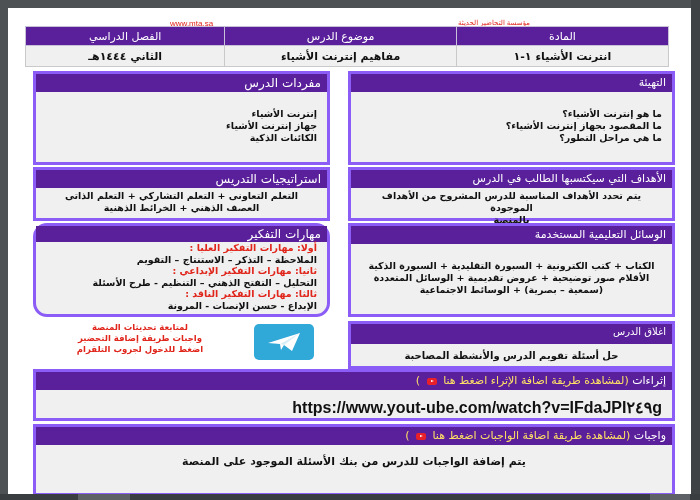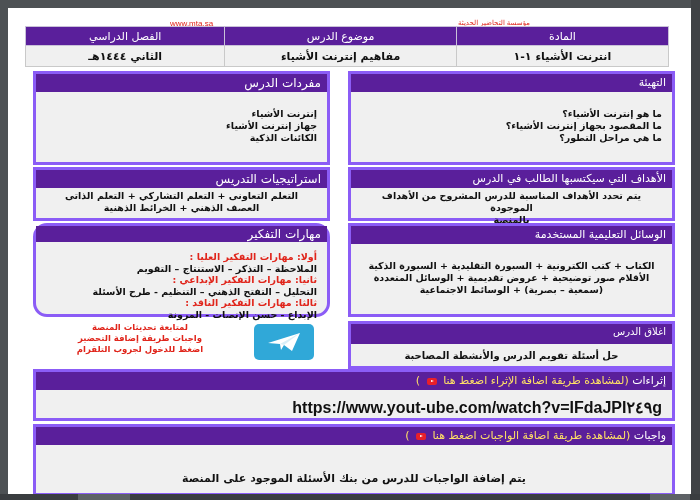"أولا: مهارات التفكير العليا :" div.body { padding-top: 9px -> 0 }
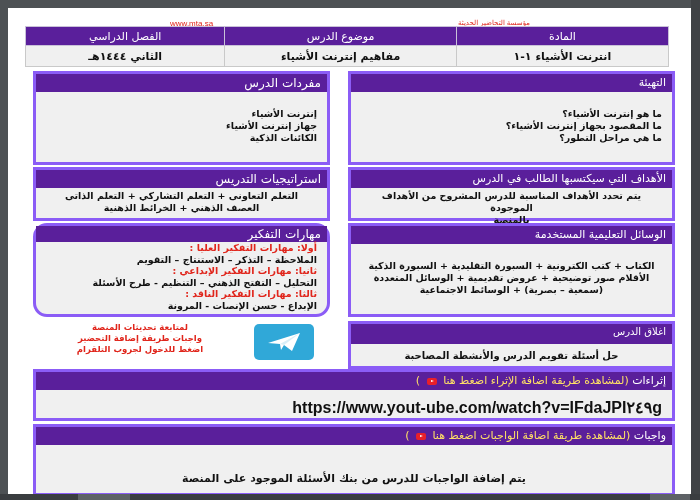"يتم إضافة الواجبات للدرس من" div.body { padding-top: 28px -> 11px }
